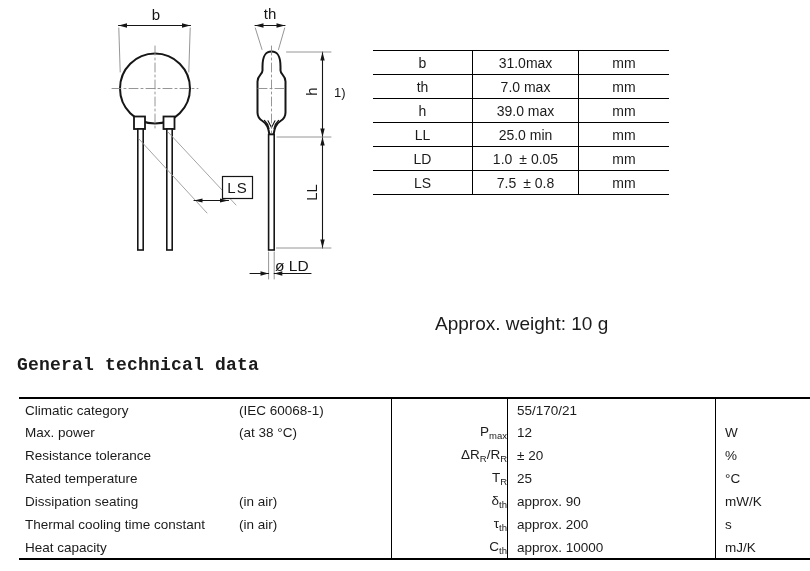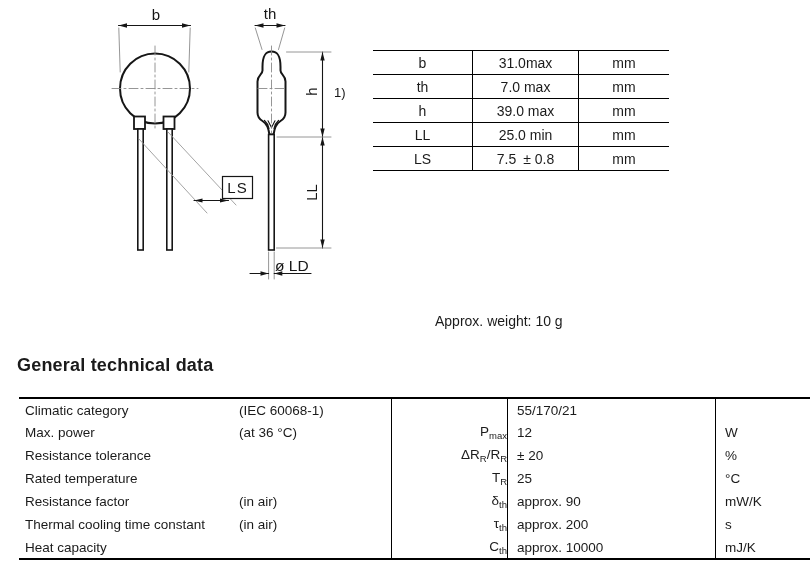"LD" tr { html: none -> <tr> <td>LD</td> <td>1.0 ± 0.05</td> <td>mm</td> </tr> }
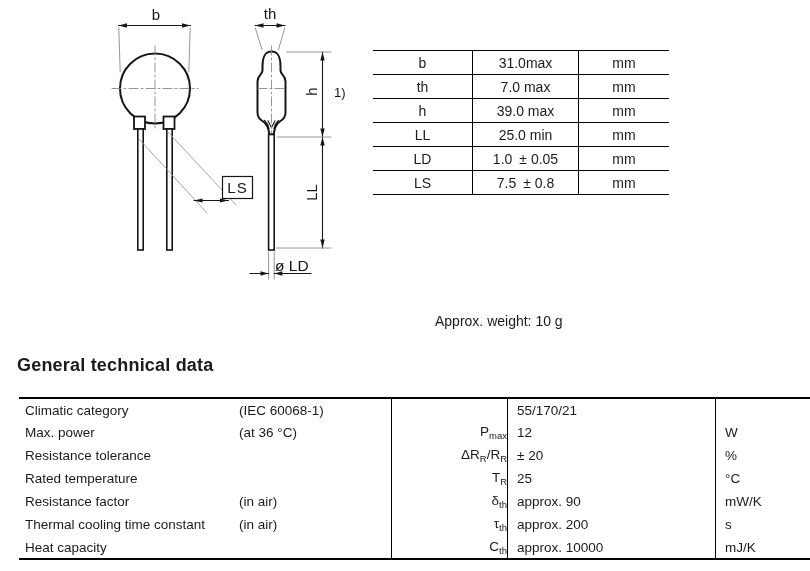"Approx. weight: 10 g" .weight-note { font-size: 14px -> 19px }
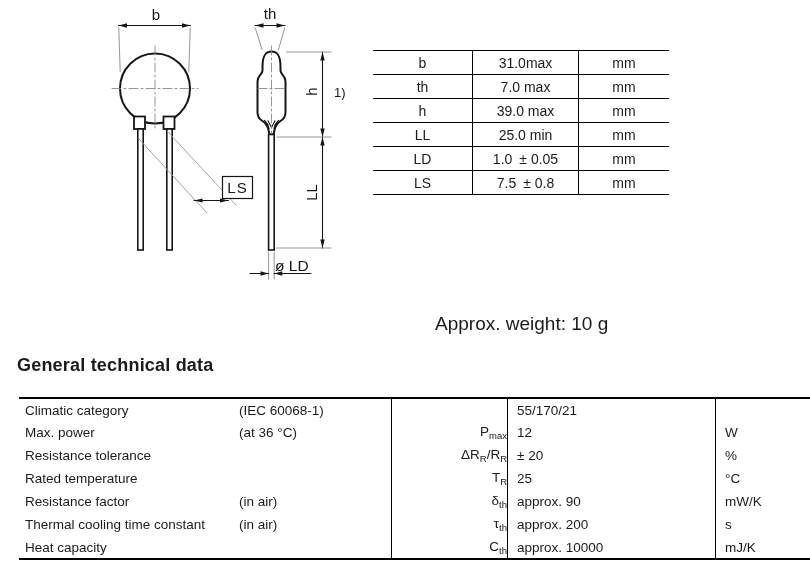"General technical data" .section-title { font-family: none -> Liberation Mono, monospace }
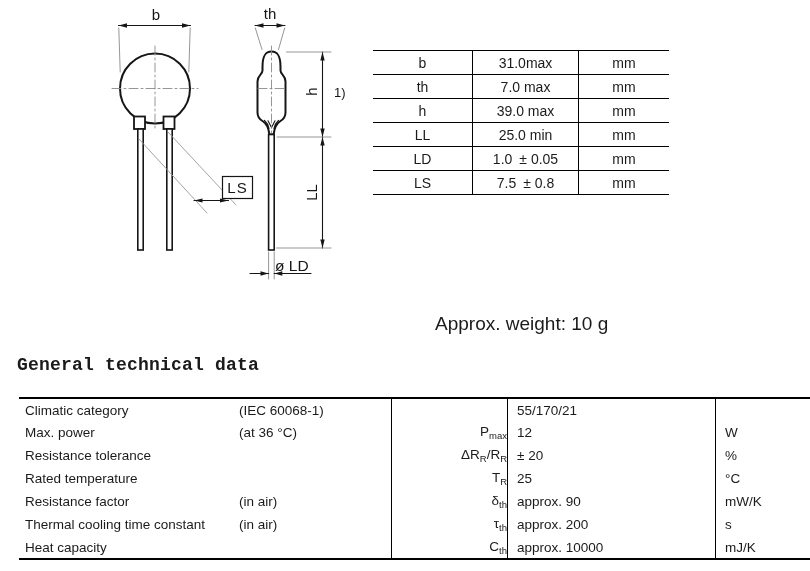"(at 36 °C)" td.cond { text: 36 -> 38 }
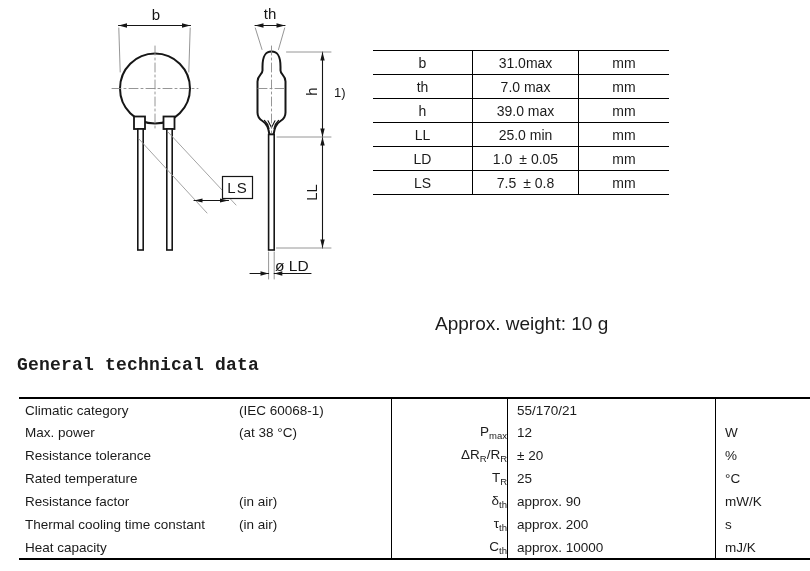"Resistance factor" td.prop { text: Resistance factor -> Dissipation seating }
